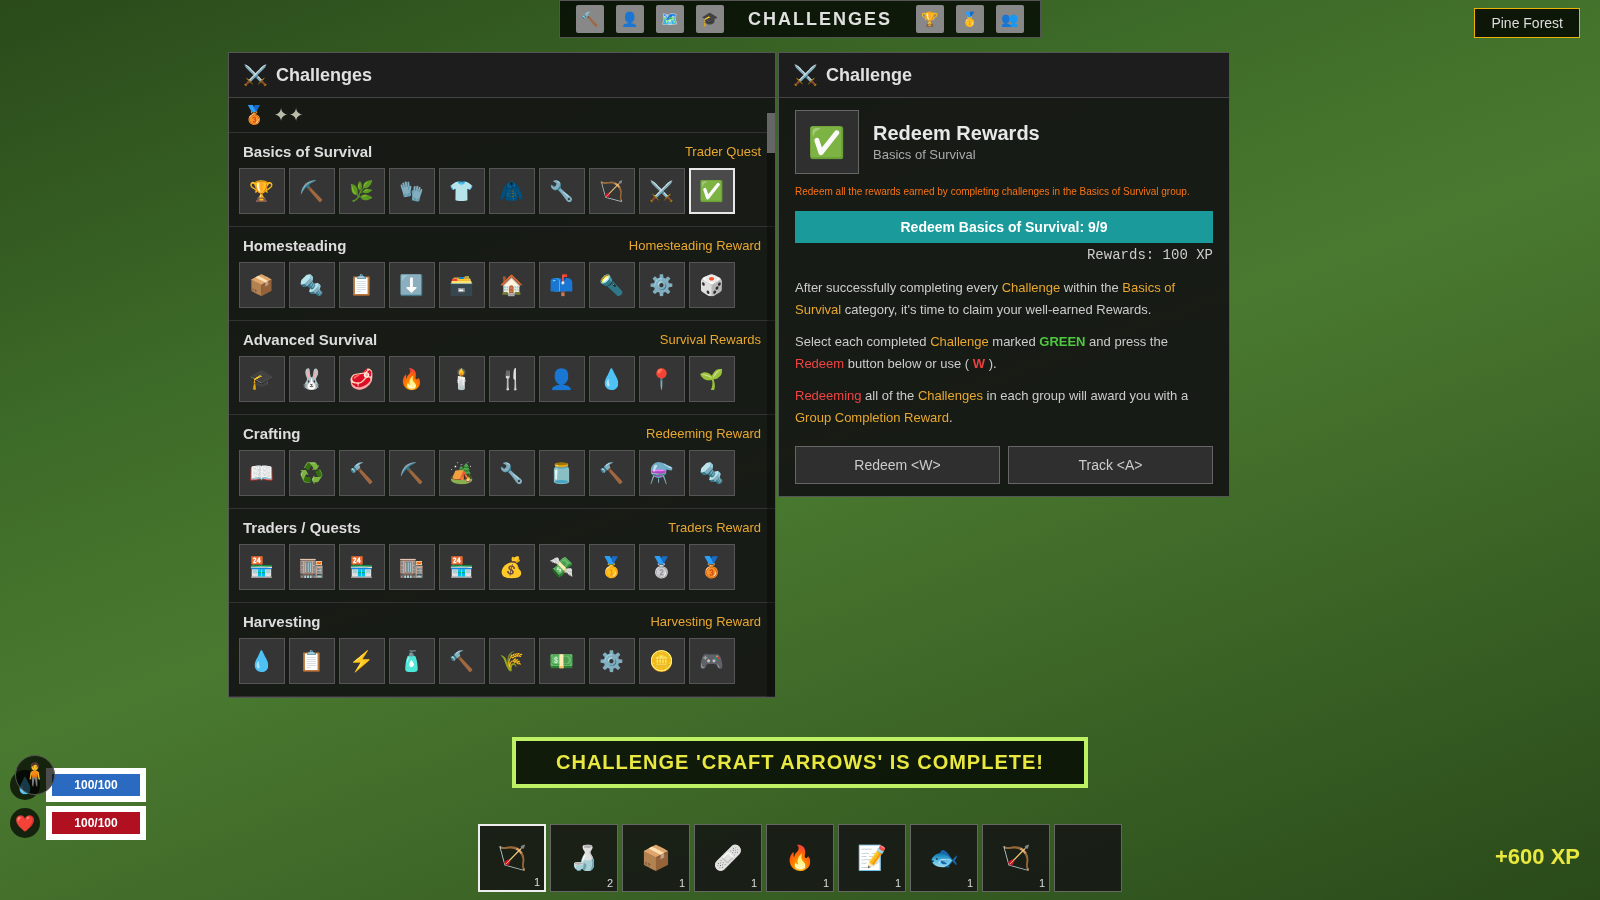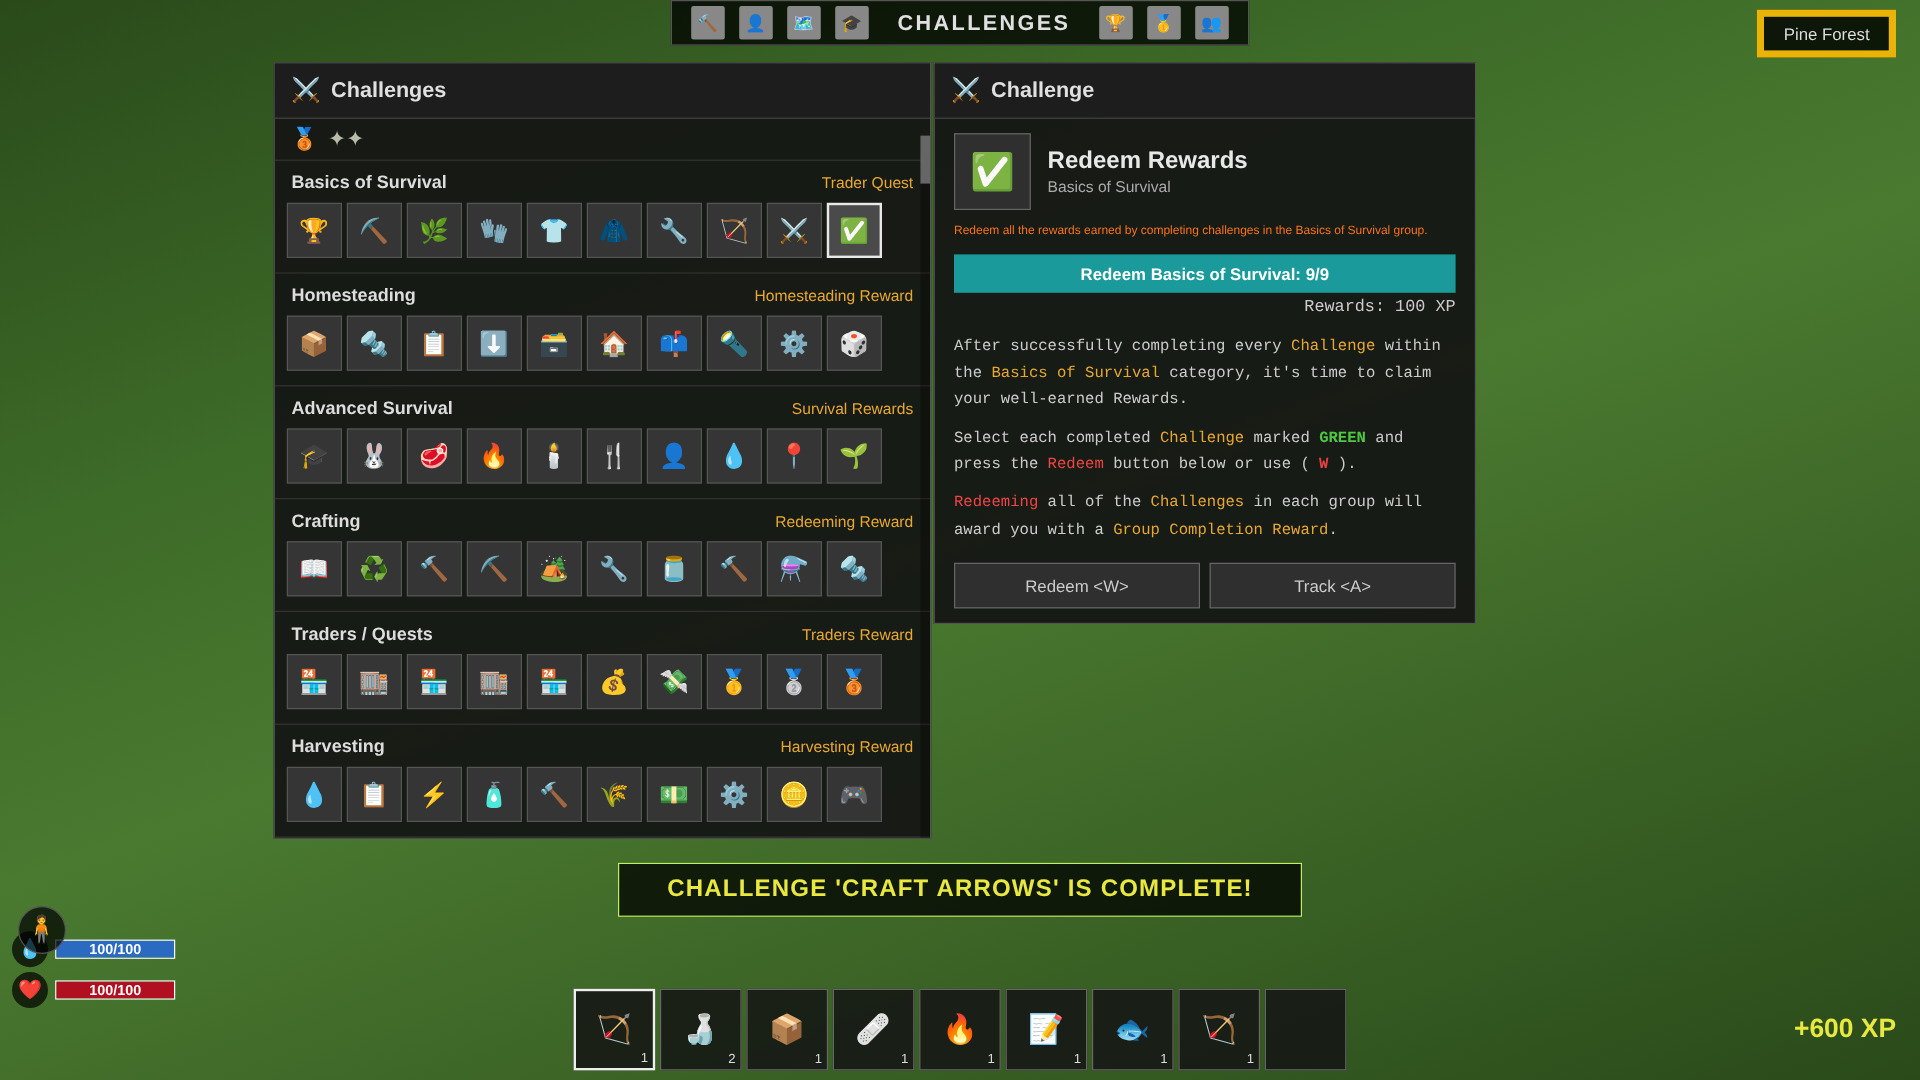"Pine Forest" .location-badge { border: 6px solid #eab308 -> 1px solid #eab308 }
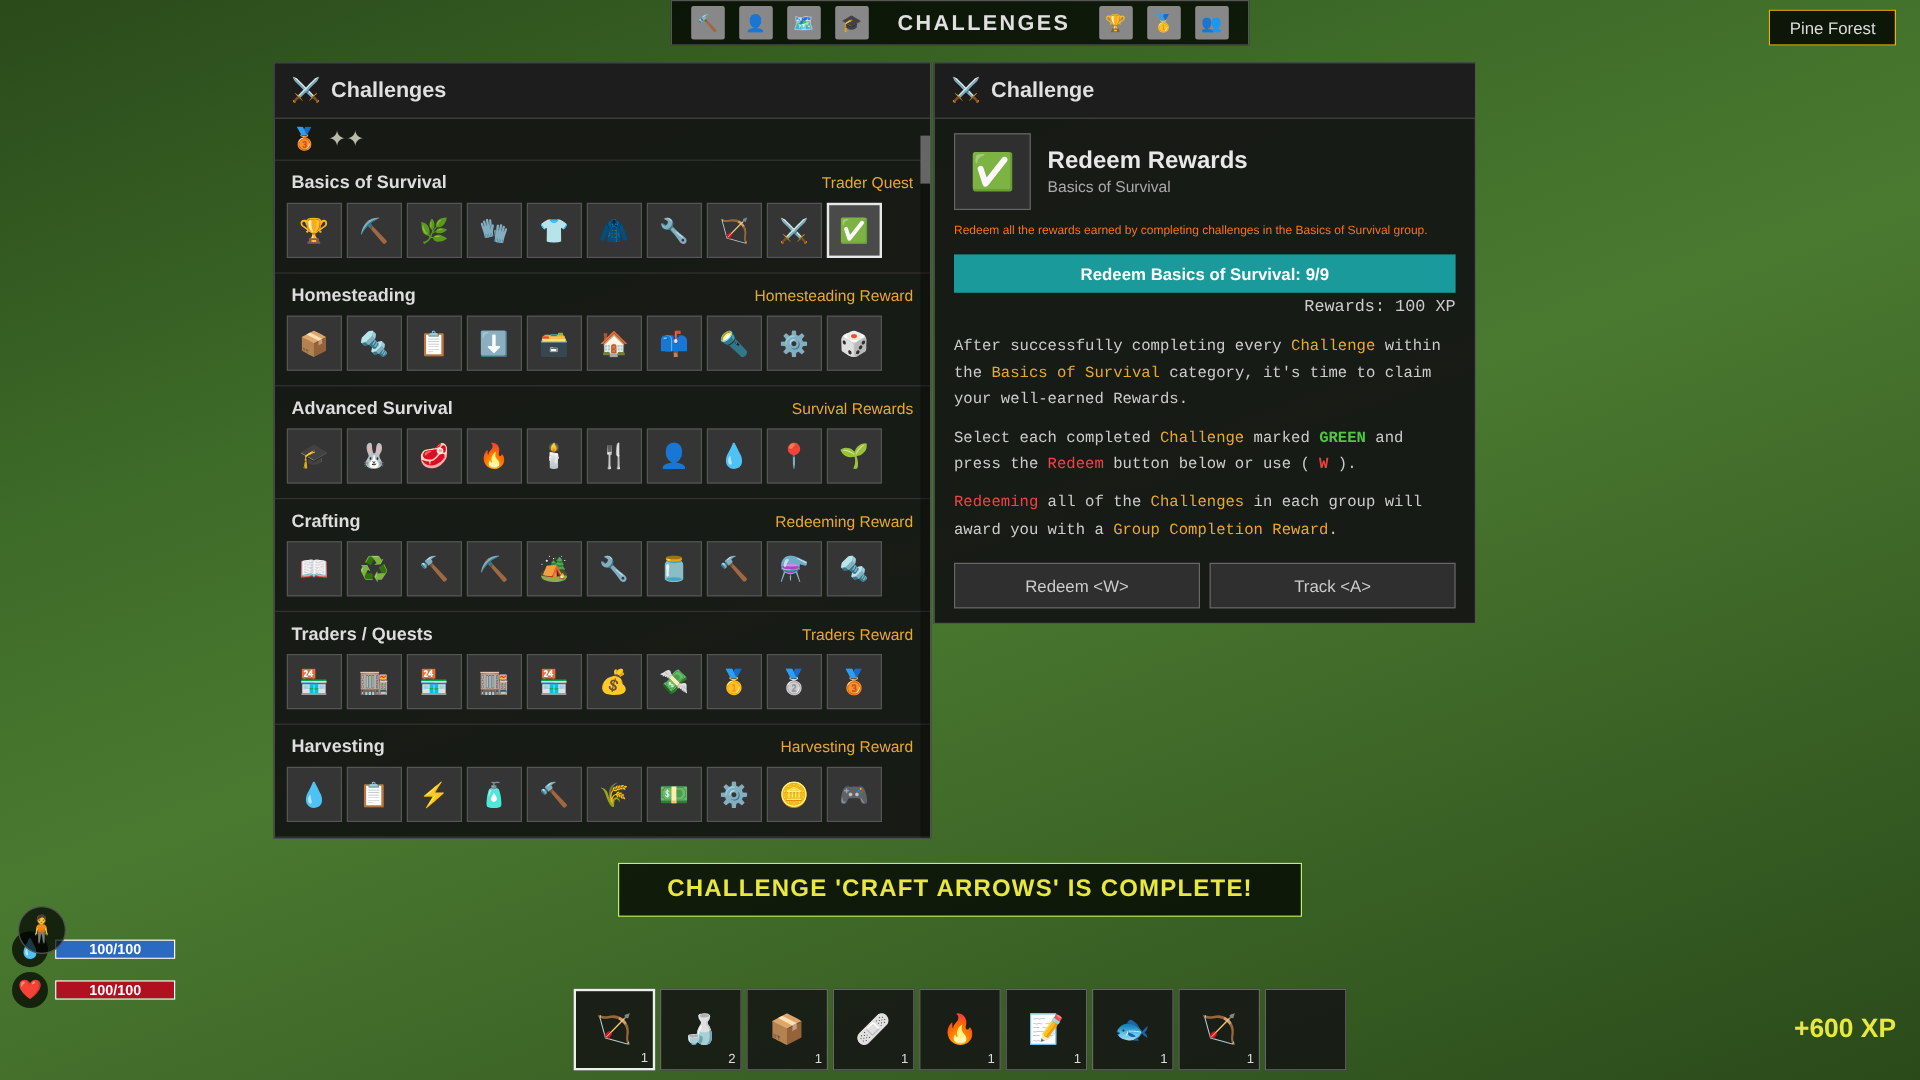"After successfully completing every" .detail-text { font-family: Liberation Mono, monospace -> none }
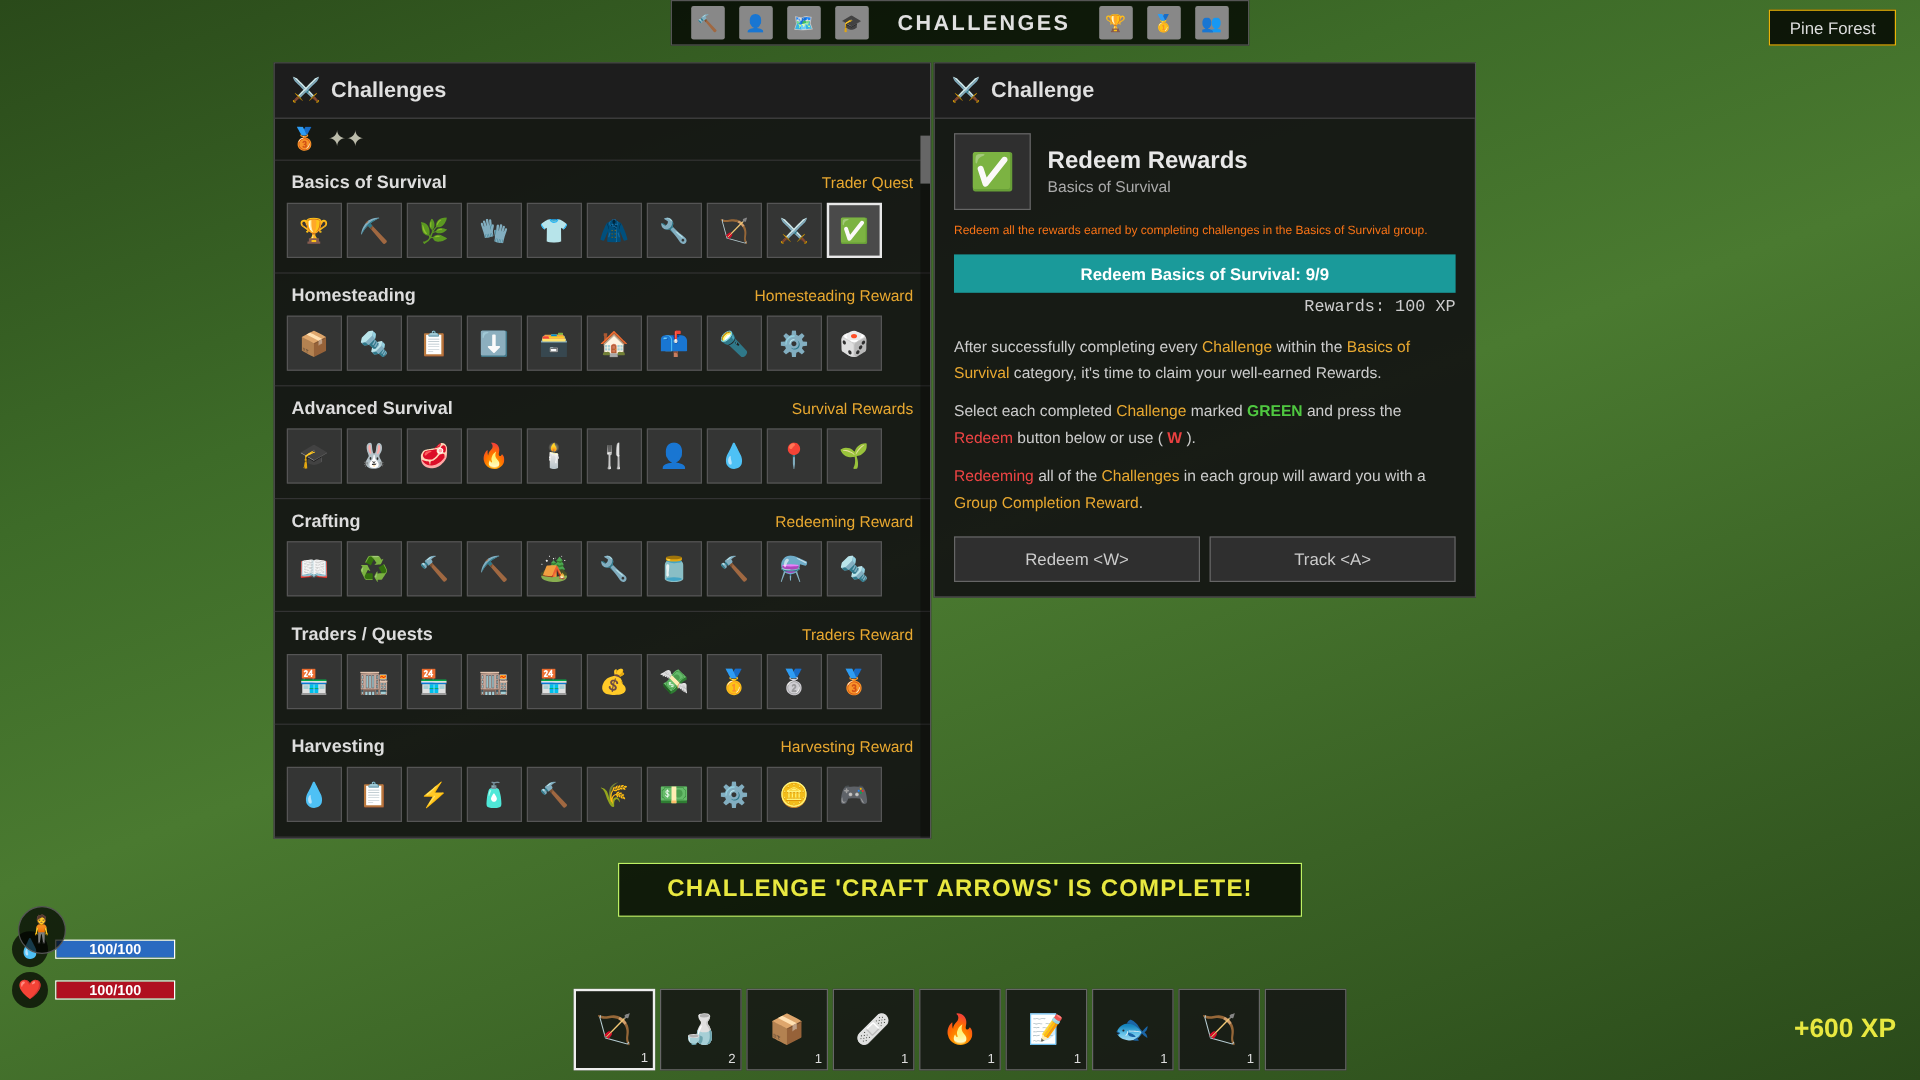"CHALLENGE 'CRAFT ARROWS' IS COMPLETE!" .notification-bar { border: 1px solid #bef264 -> 4px solid #bef264; bottom: 136px -> 112px }
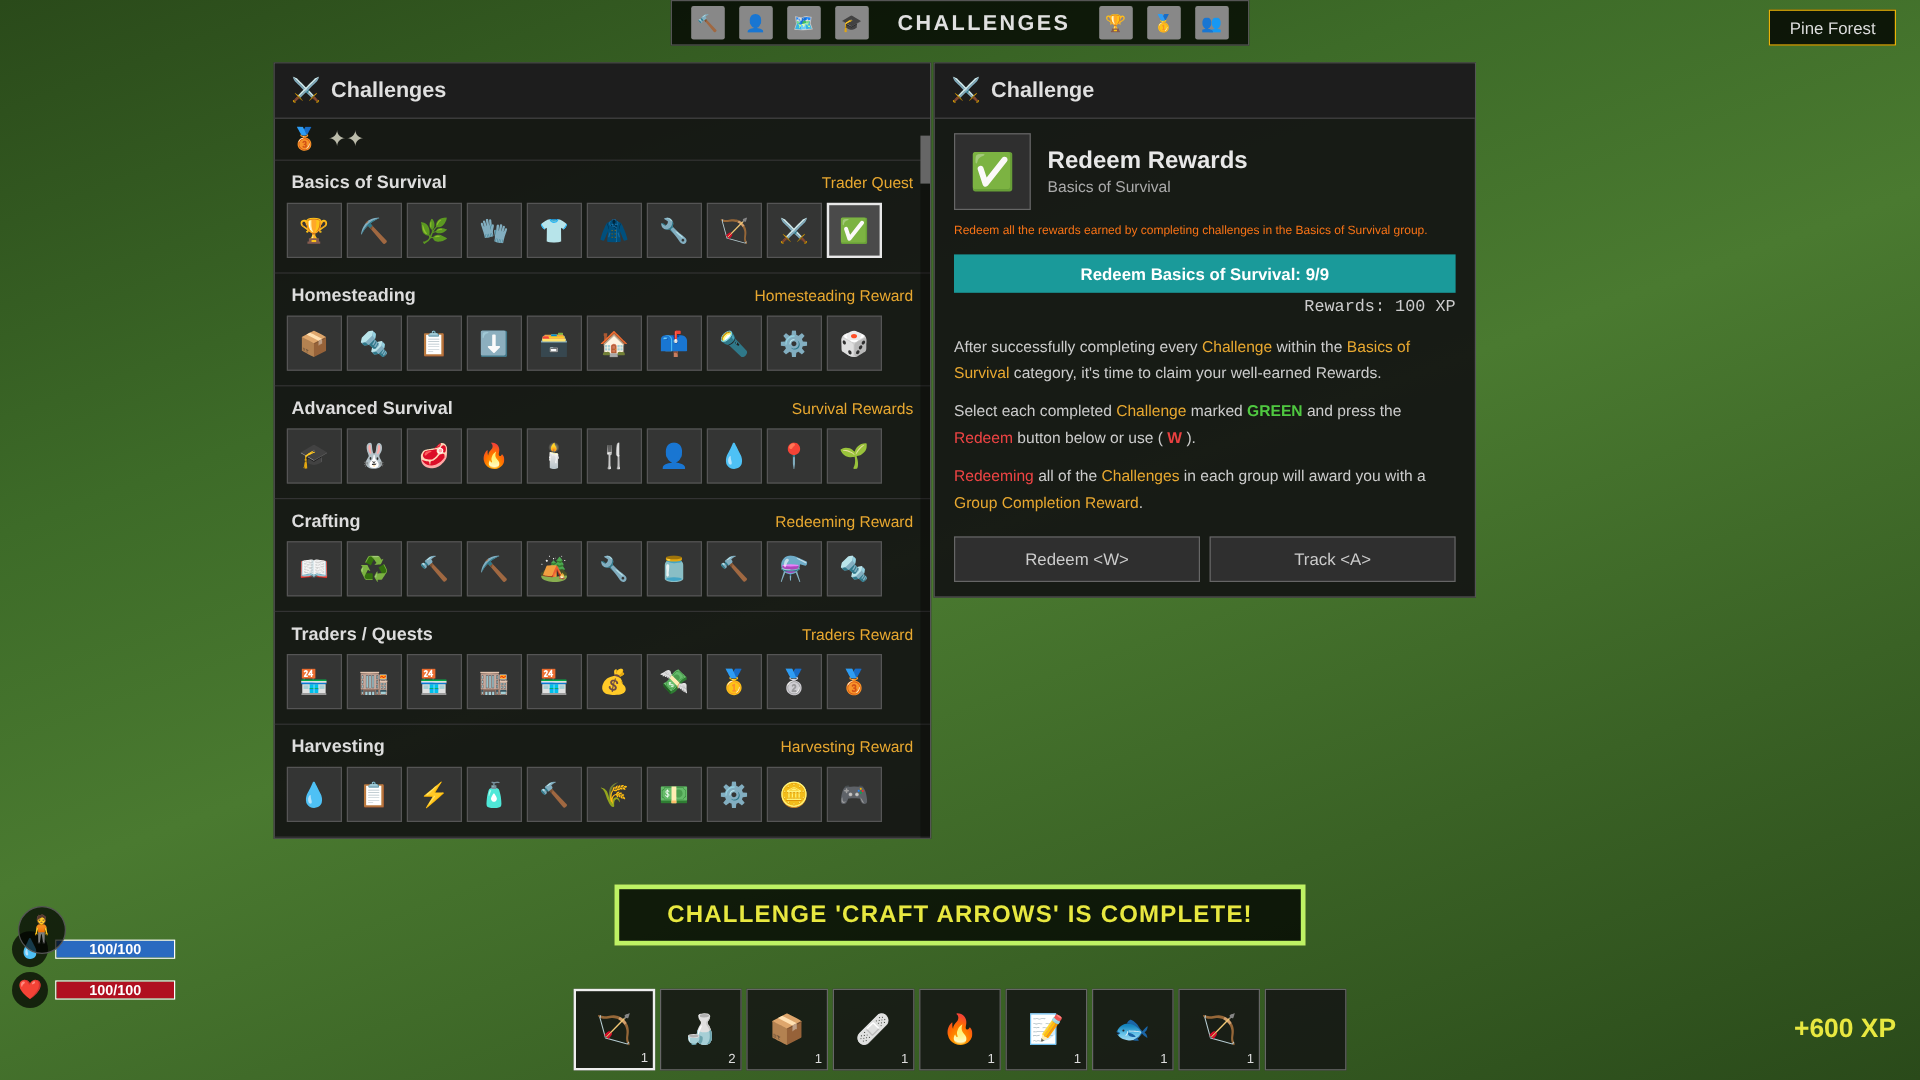"100/100" .hud-bar-fill { border: 1px solid #ffffff -> 6px solid #ffffff; height: 16px -> 34px }
